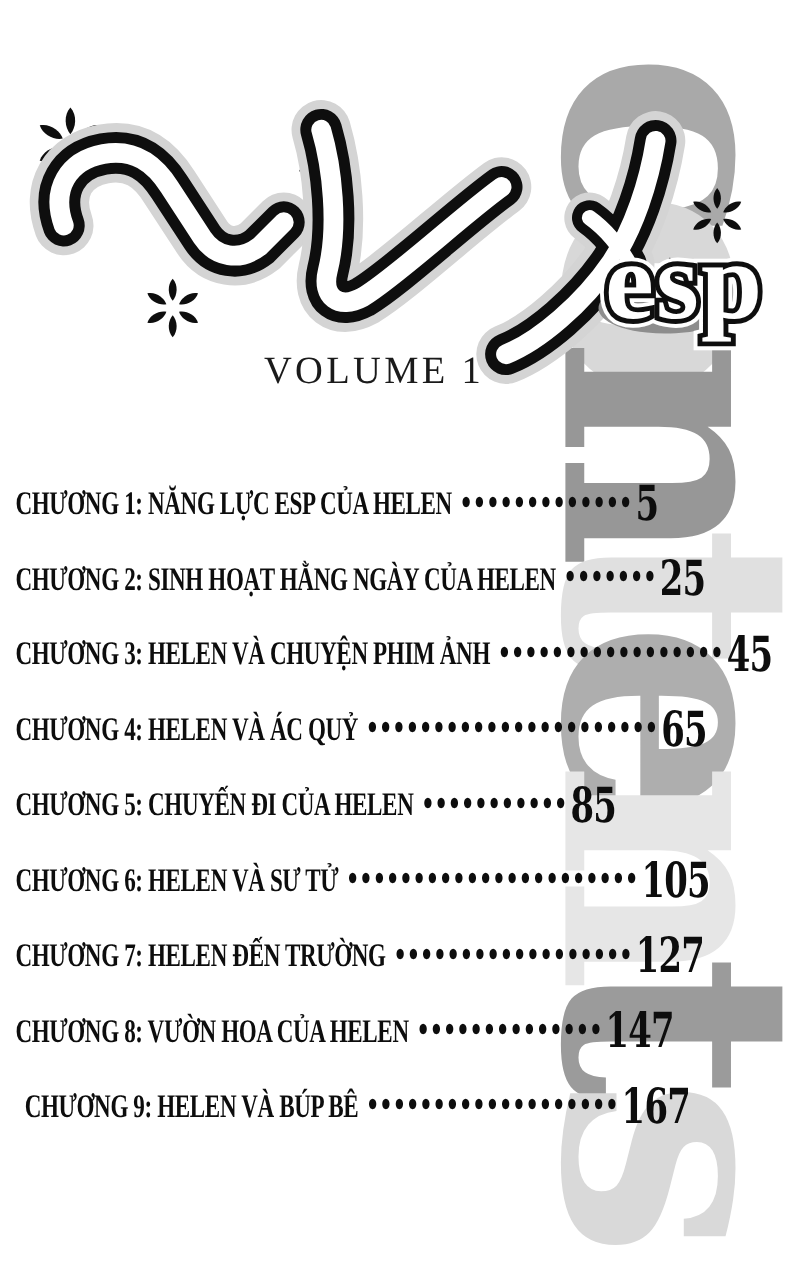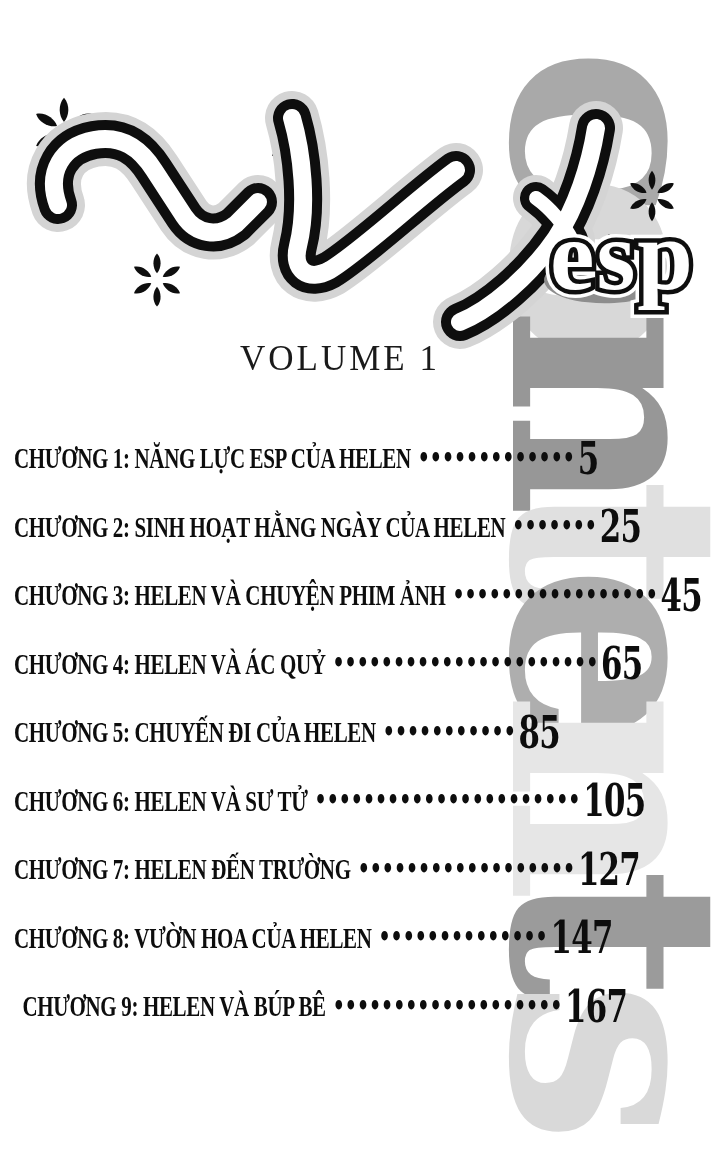"VOLUME 1" .volume-block { top: 344px -> 322px }
